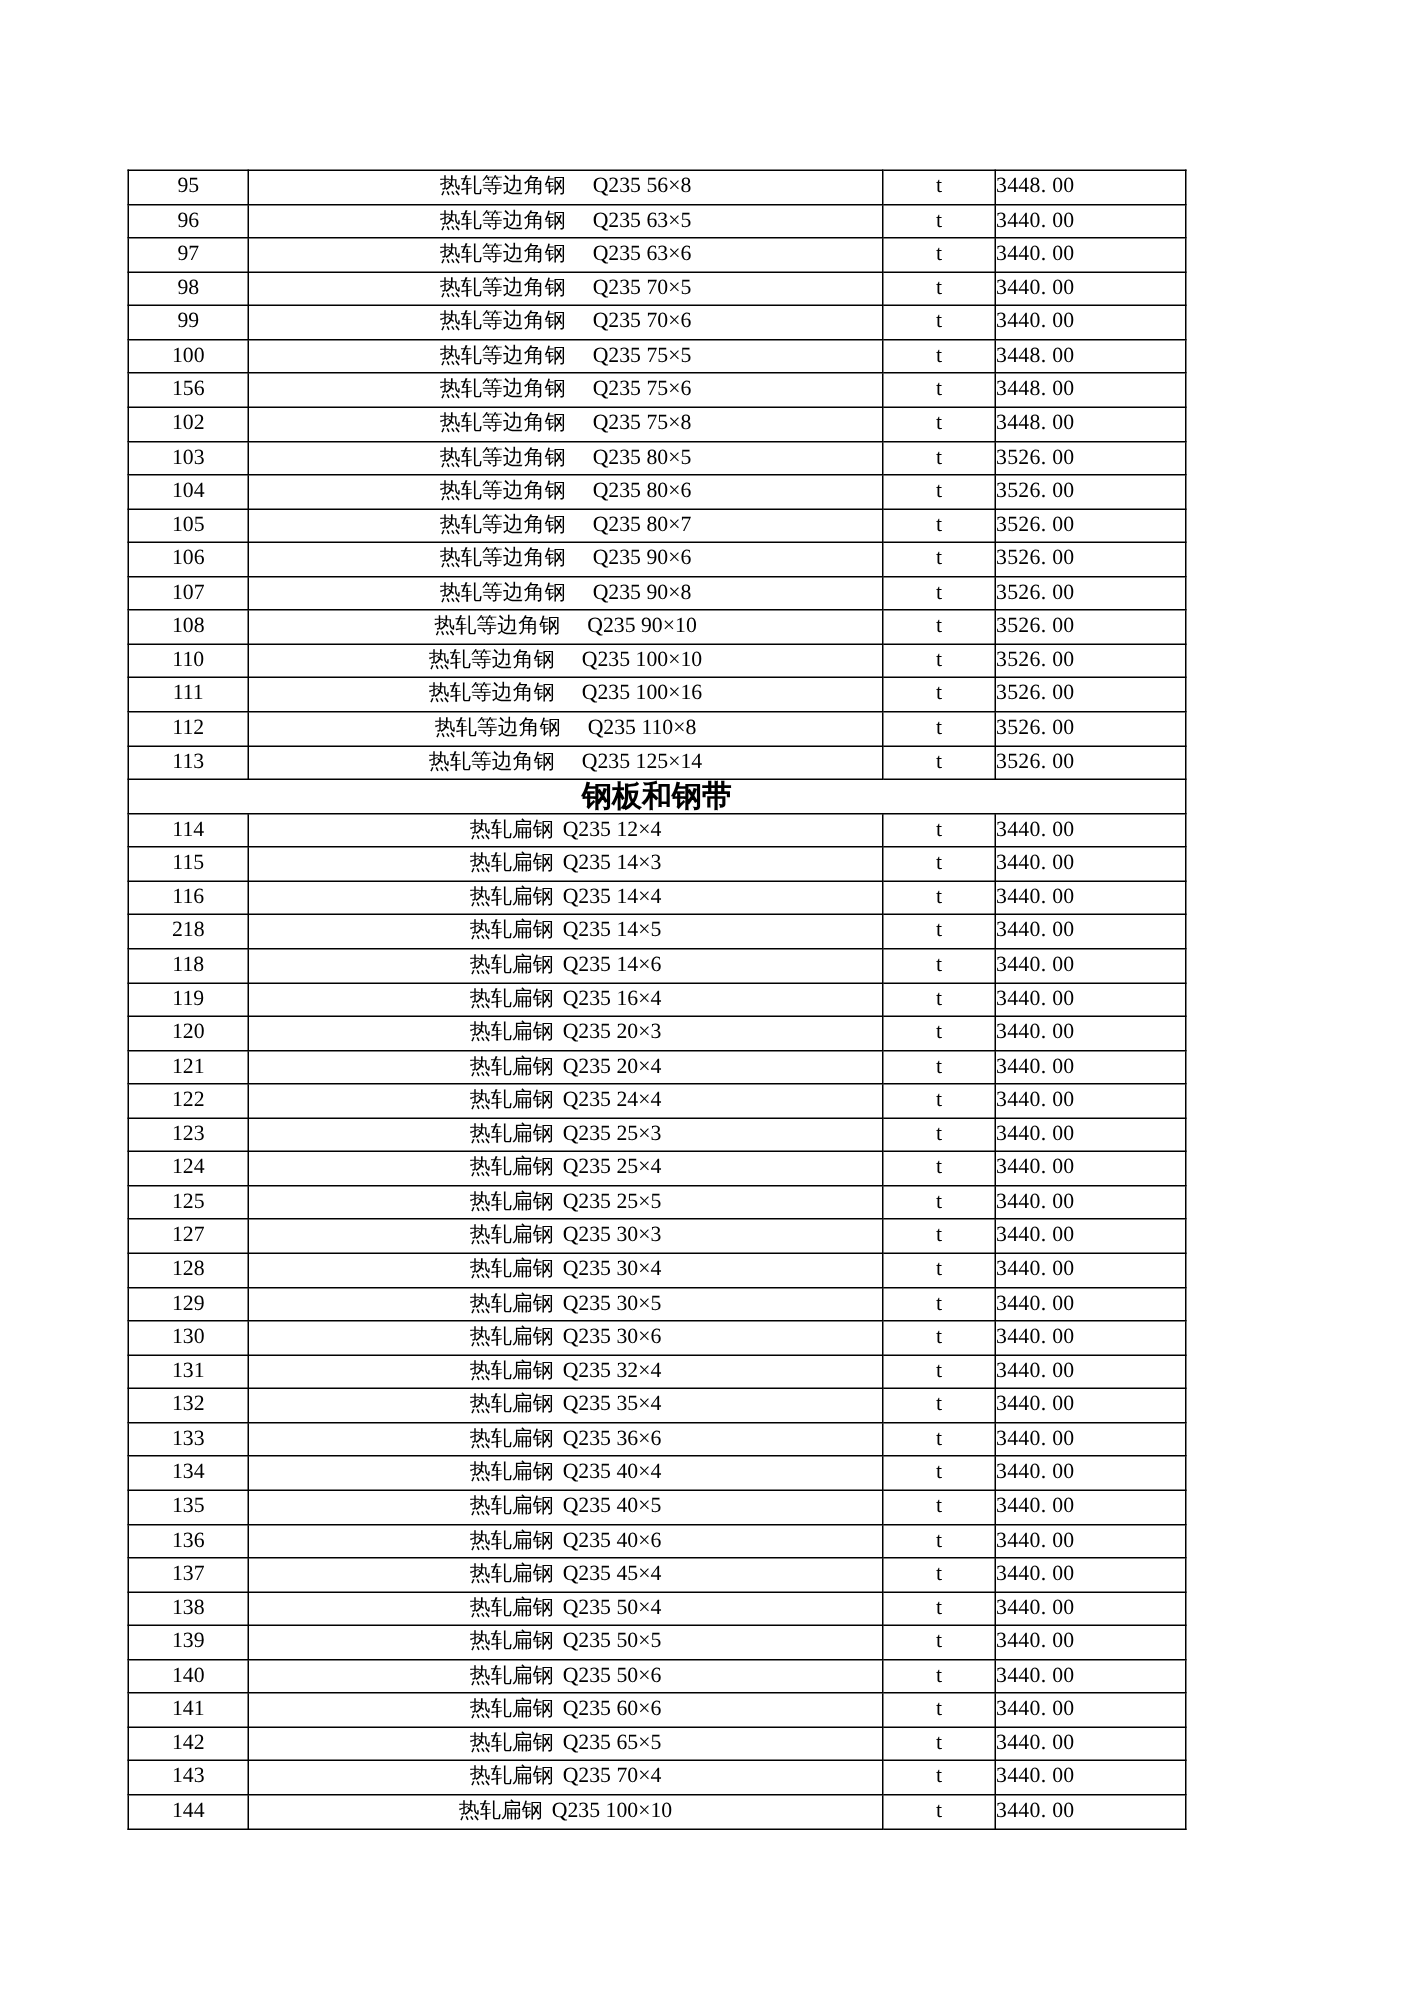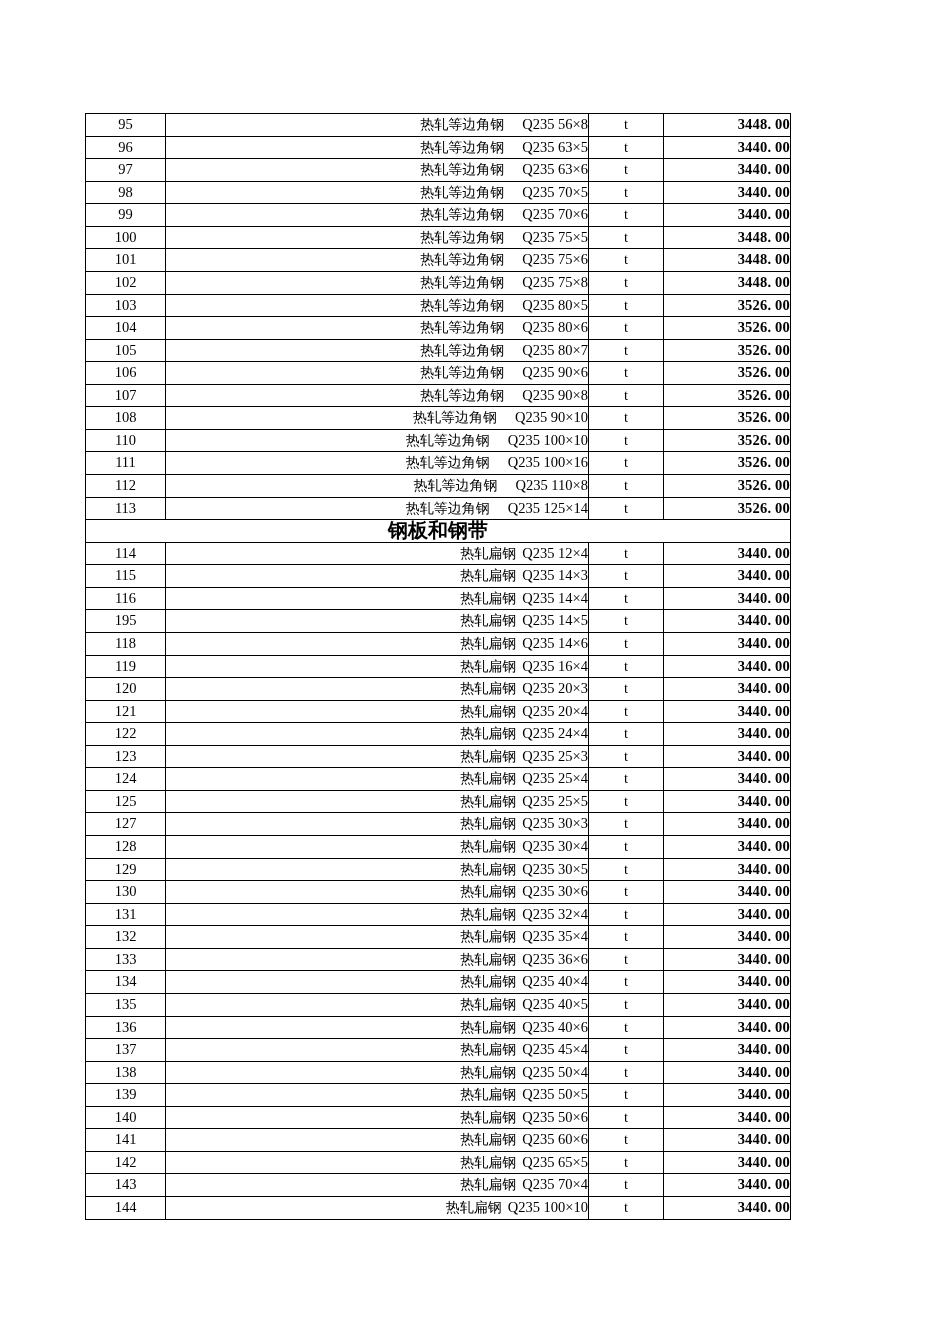"热轧等边角钢 Q235 56×8" td.cell-name { text-align: right -> center }
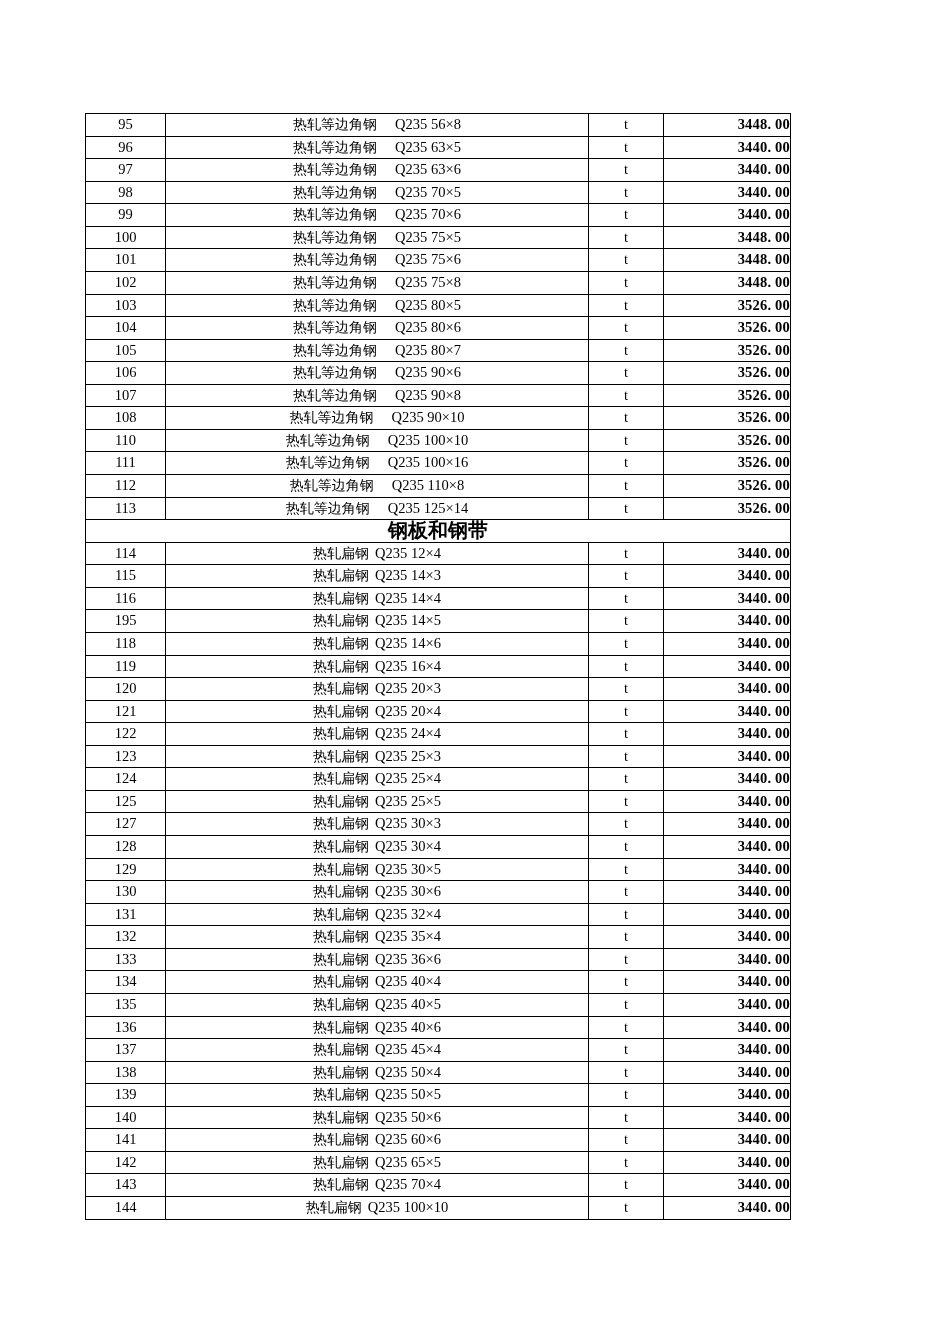"3448. 00" td.cell-price { font-weight: bold -> none; text-align: right -> left }
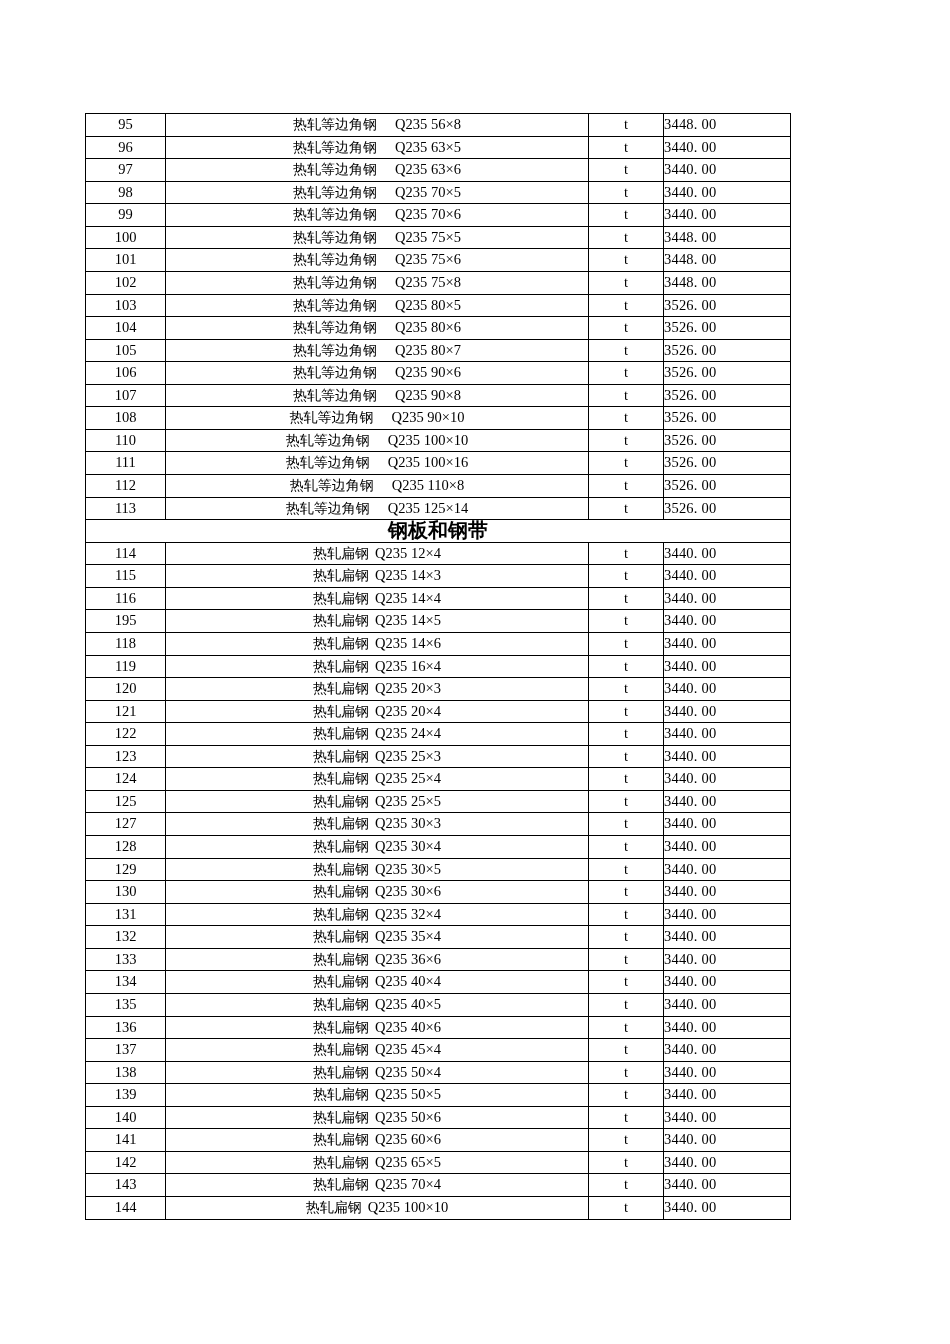"101" td.cell-id { text: 101 -> 156 }
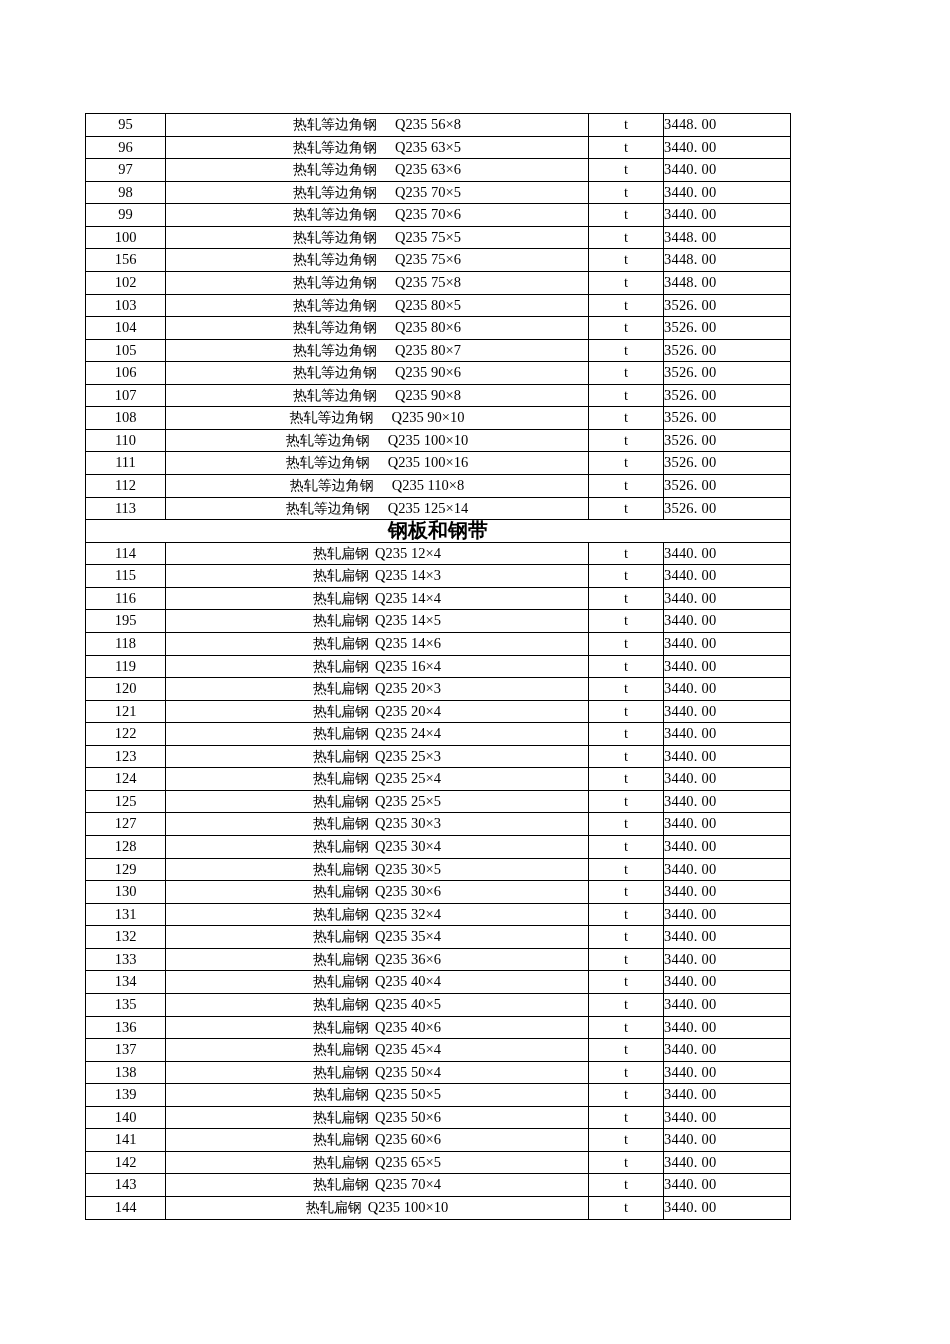"195" td.cell-id { text: 195 -> 218 }
